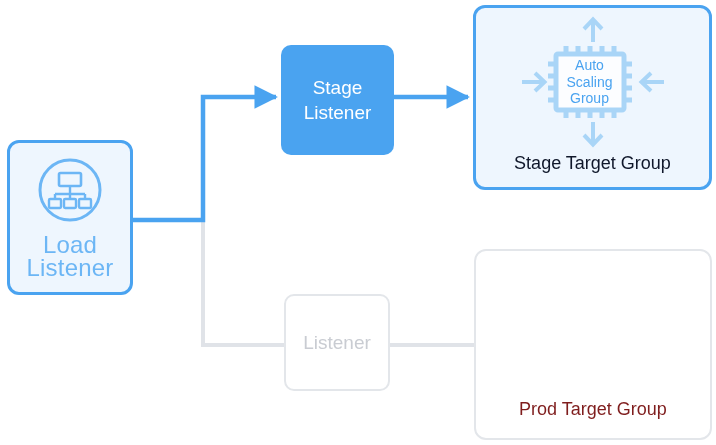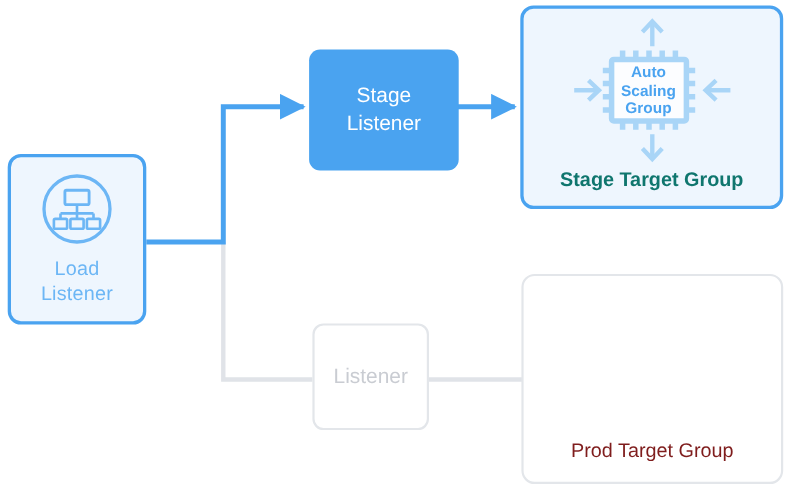"Auto" #stage-target-group { font-weight: bold -> none }
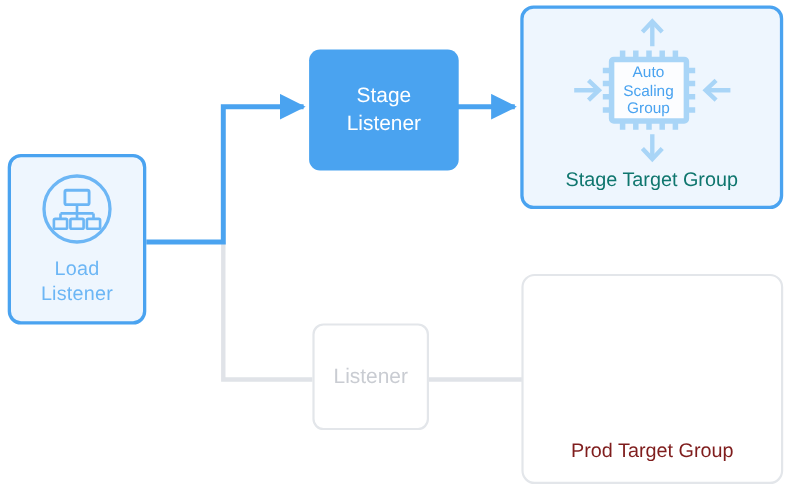"Stage" #stage-listener { width: 136px -> 113px }
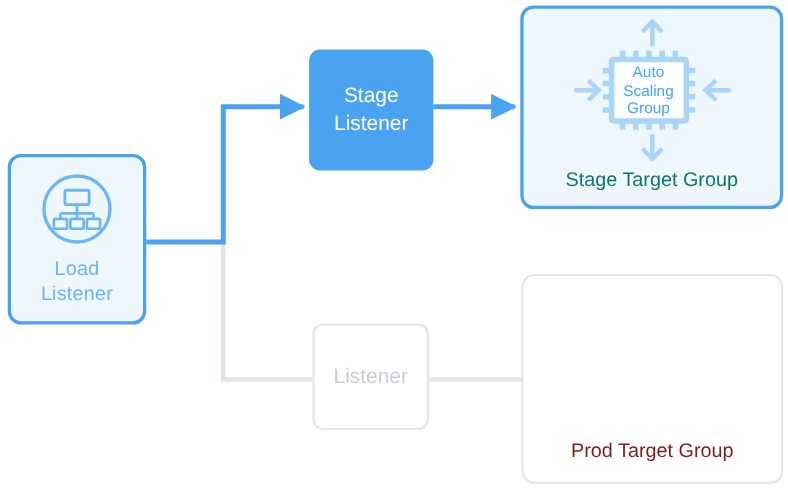"Stage Target Group" #stage-target-group .label { color: #0f766e -> #0f172a }
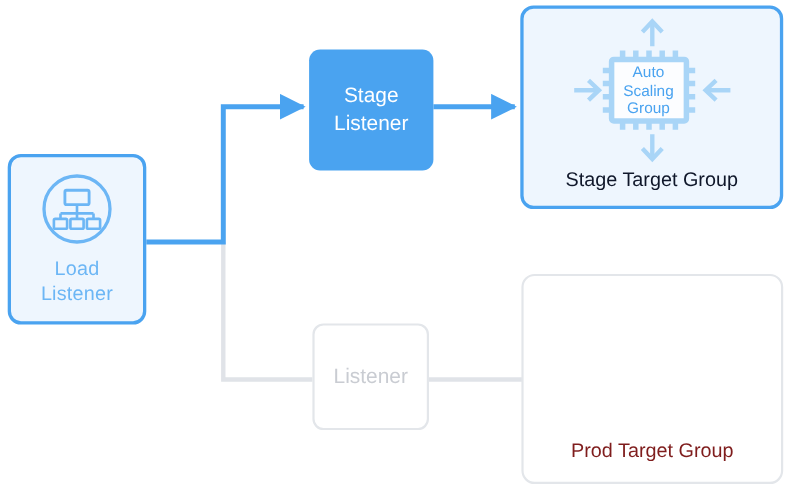"Load" #load-balancer .label { font-size: 18px -> 24px }
